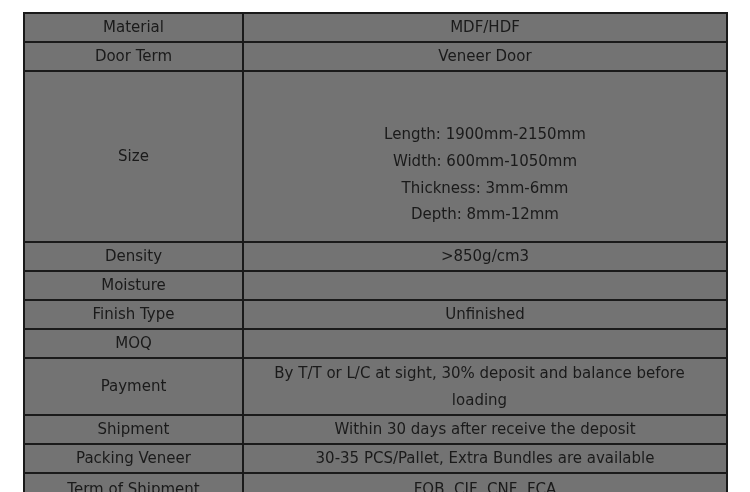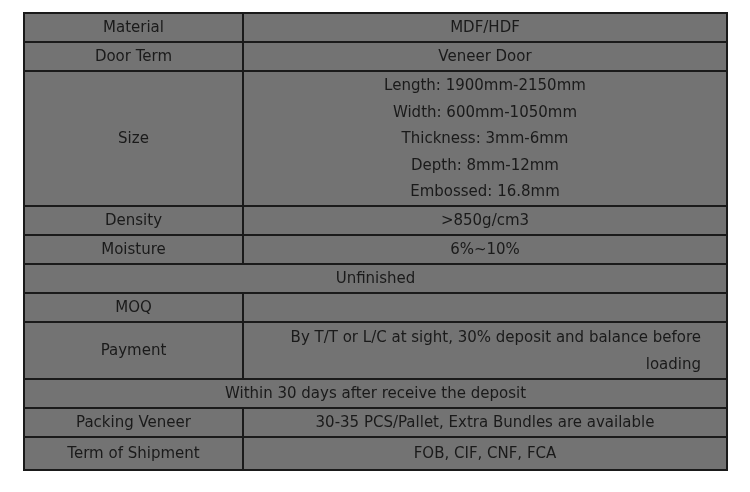"Length: 1900mm-2150mm" .row-size .cell.value { margin-top: none -> 36px }
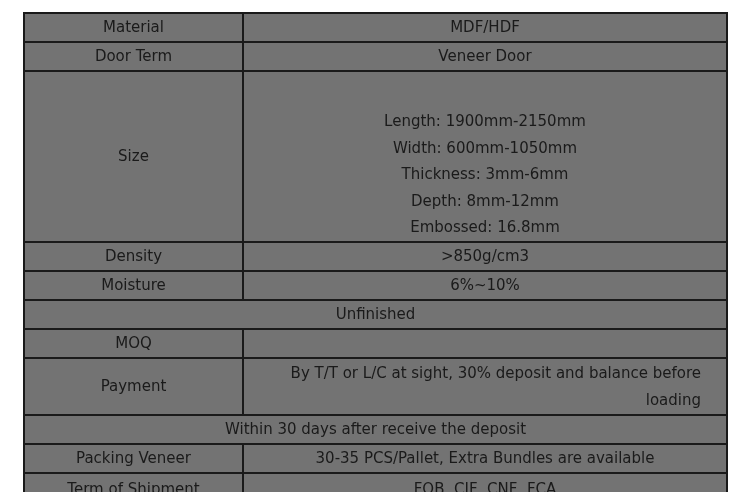"Embossed: 16.8mm" div.size-line { html: <div>Embossed: 16.8mm</div> -> none }
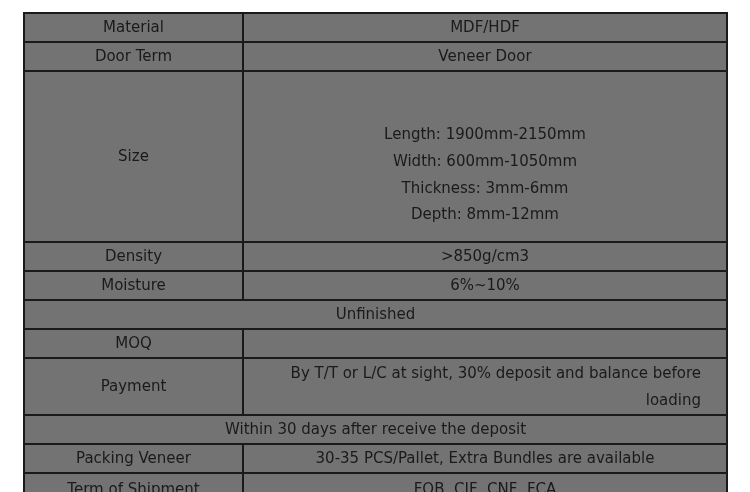"6%~10%" div.cell { html: <div>6%~10%</div> -> none }
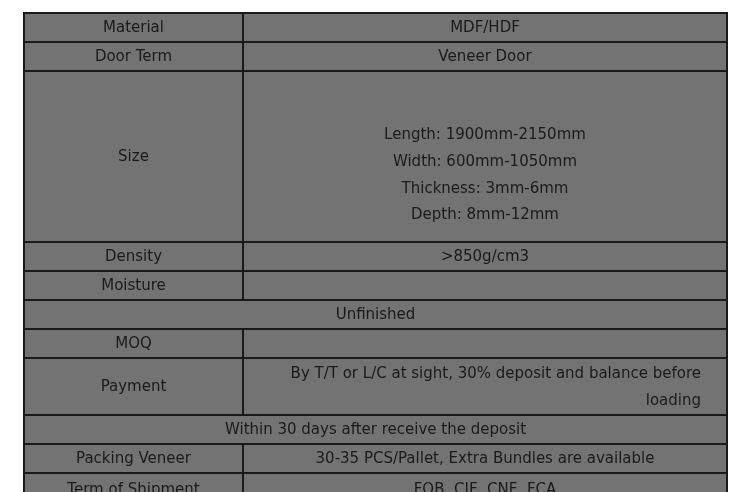"Finish Type" div.cell { html: none -> <div>Finish Type</div> }
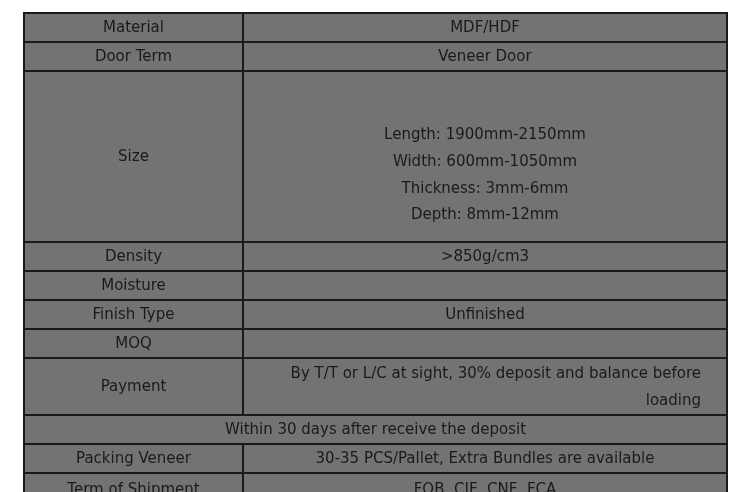"By T/T or L/C at" .row-payment .cell.value { text-align: right -> center }
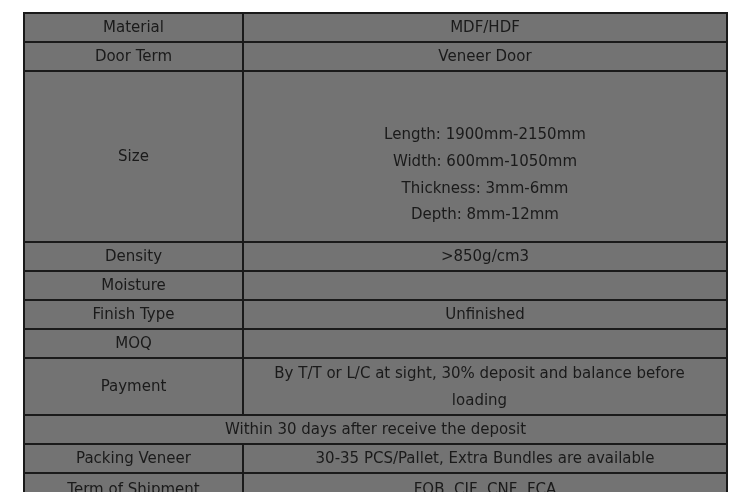"Shipment" div.cell { html: none -> <div>Shipment</div> }
